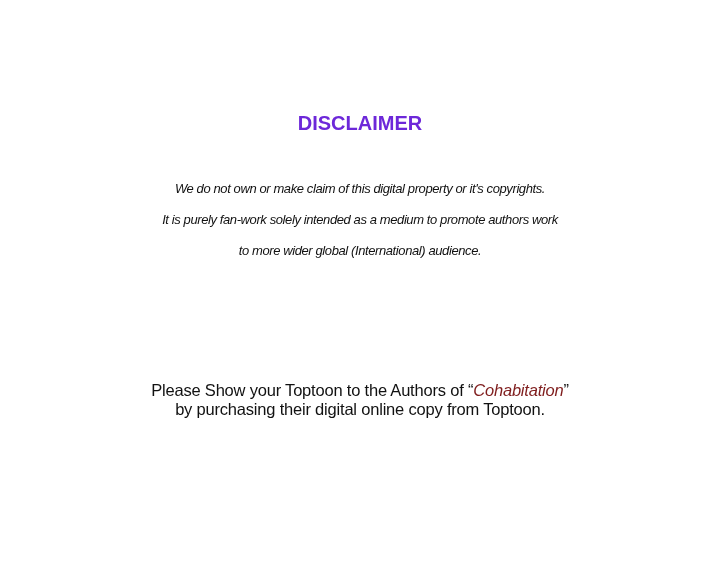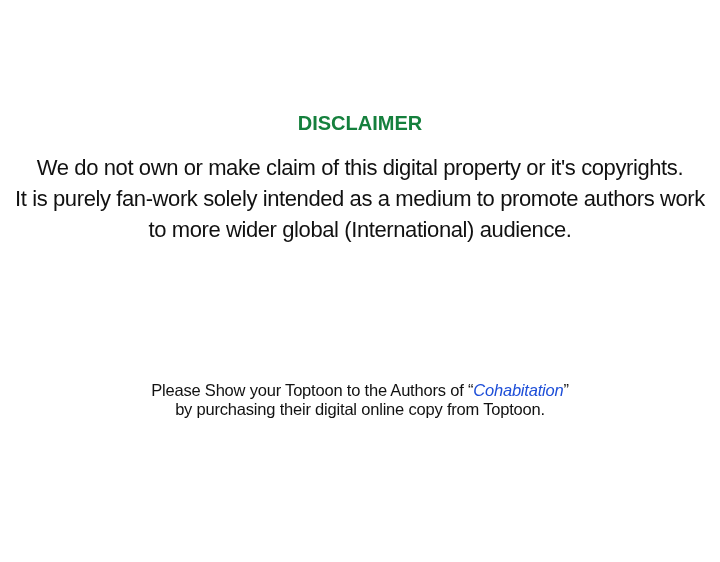"DISCLAIMER" div.line { color: #15803d -> #6d28d9 }
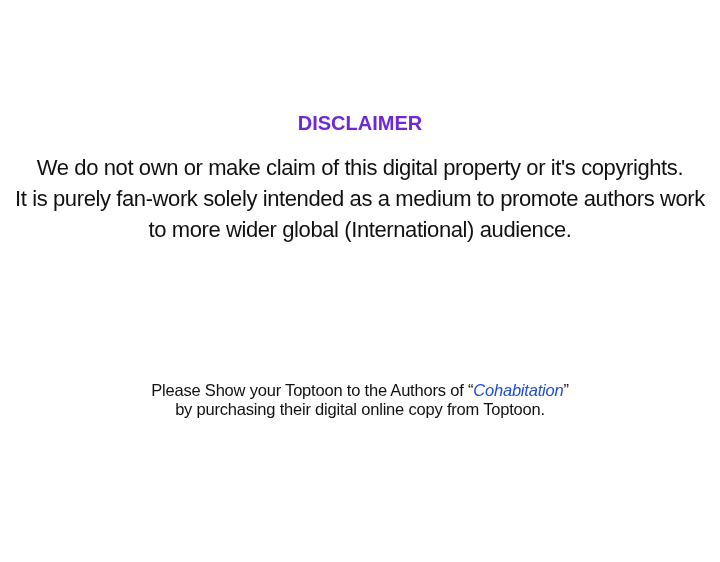"We do not own or" .ital { font-size: 22px -> 13px; font-style: none -> italic; margin-top: none -> 26px }
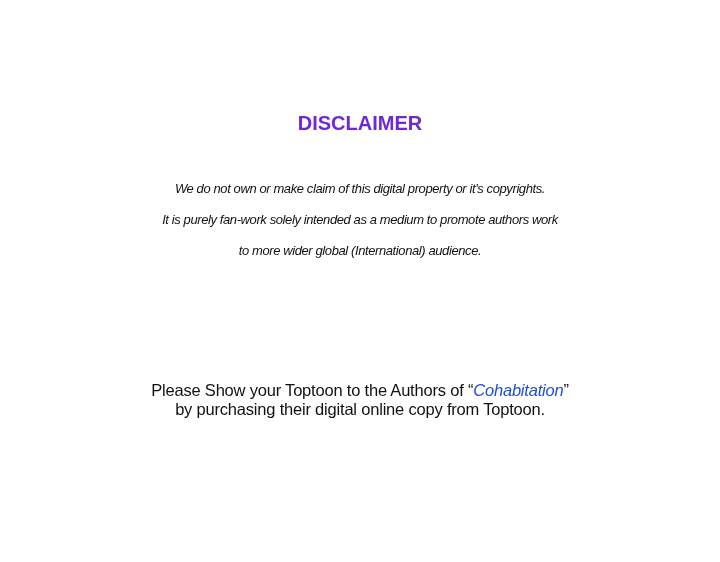"Cohabitation" span.hl { color: #1d4ed8 -> #7f1d1d }
